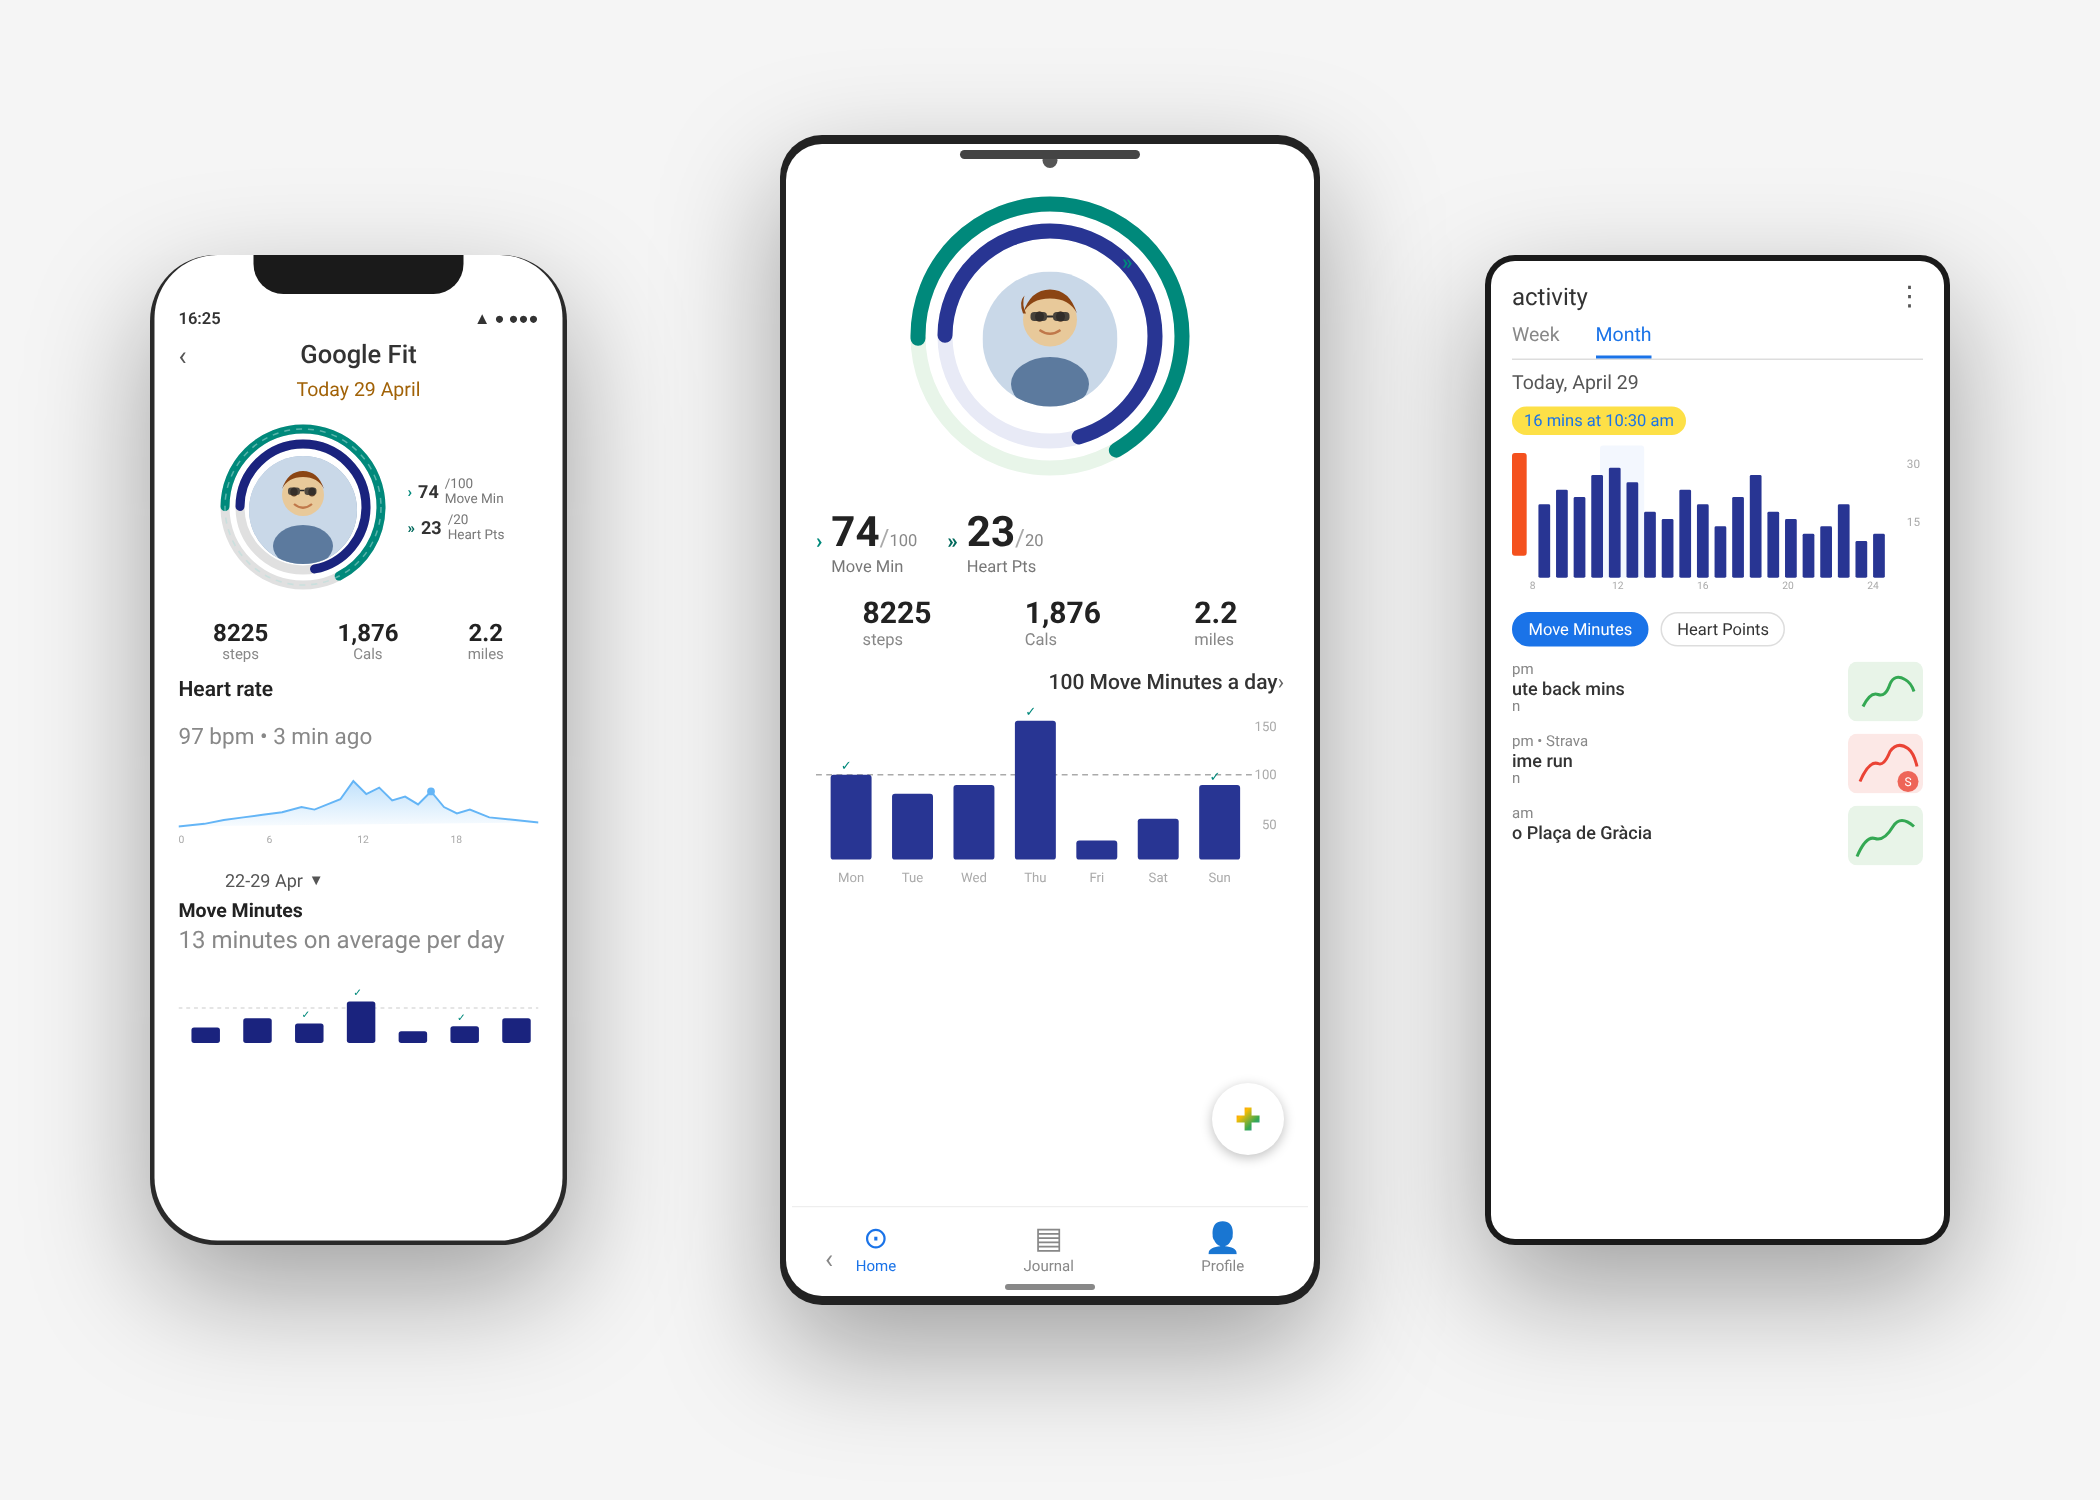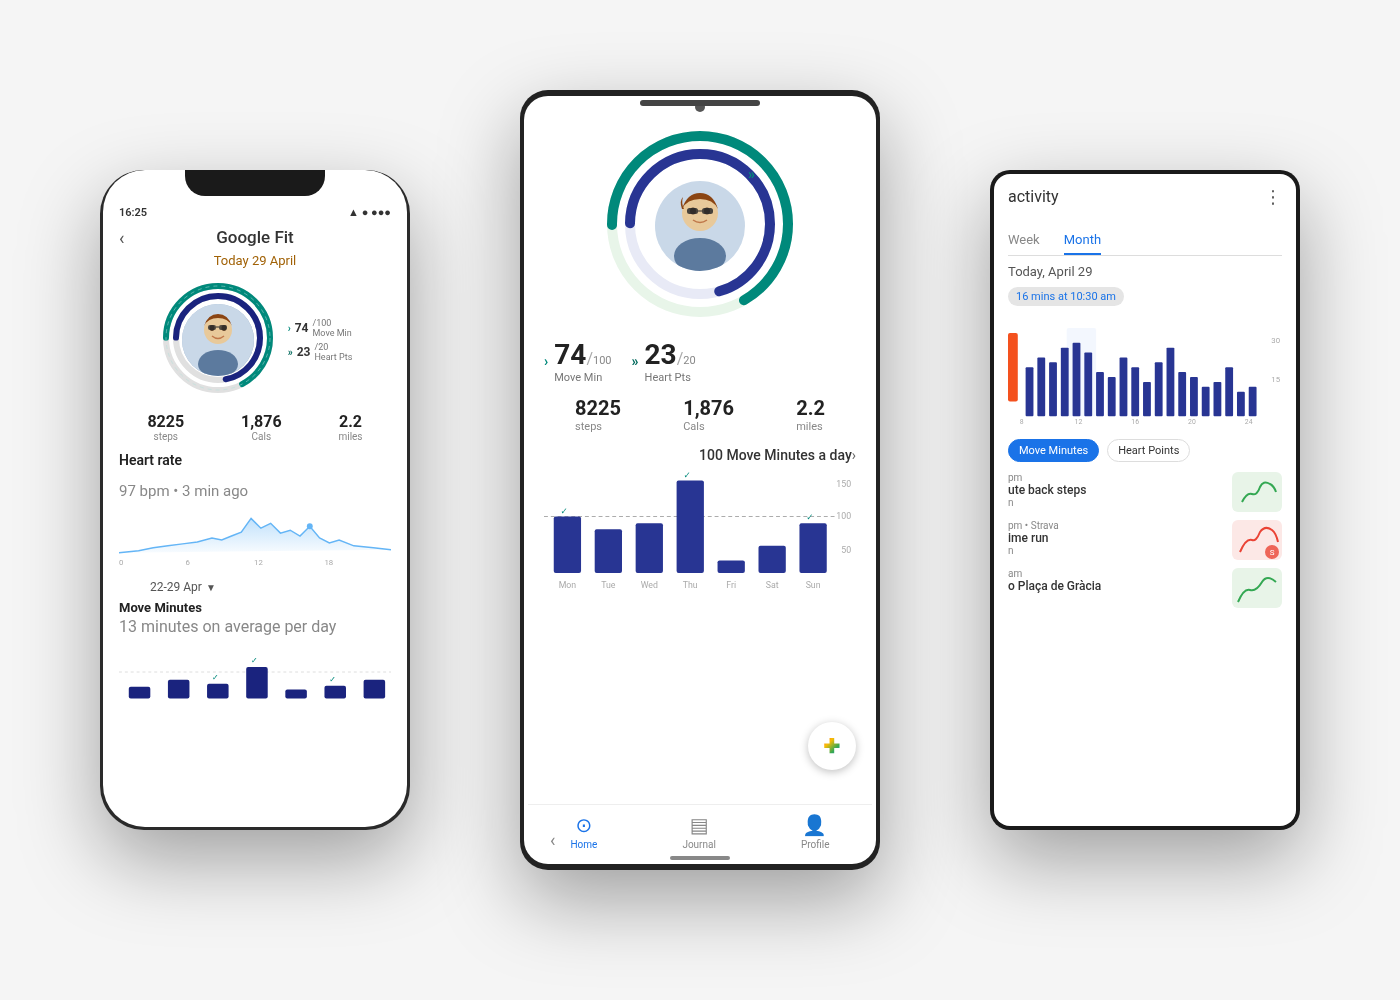"activity" .right-header { margin-bottom: 25px -> 8px }
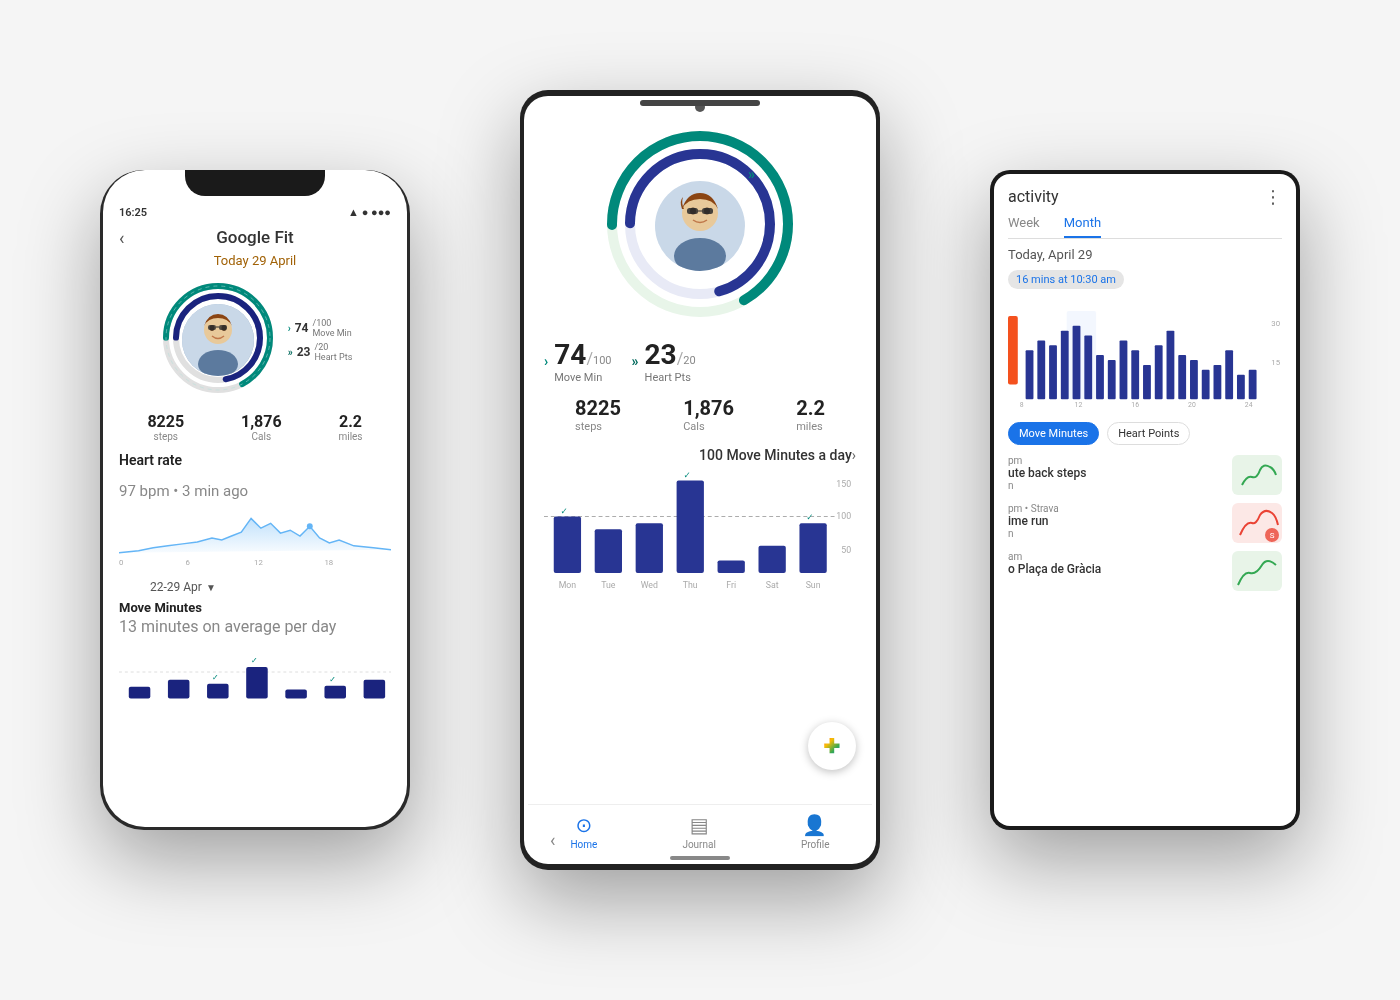"16:25" .phone-left { width: 310px -> 278px }
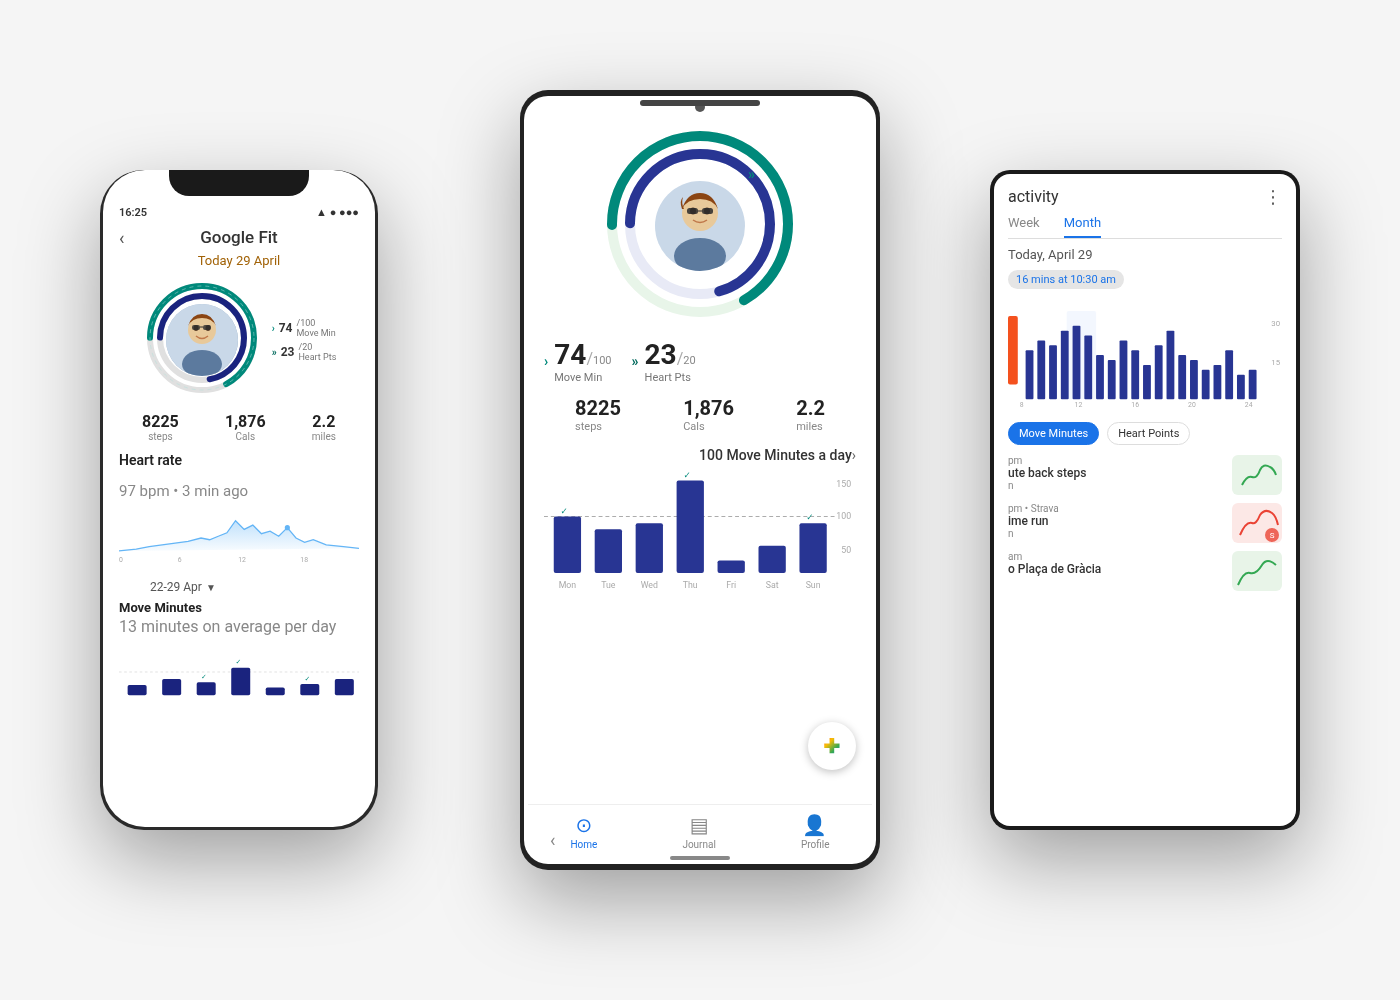"16 mins at 10:30 am" .right-time-pill { background: #e5e5e5 -> #fde047; margin-bottom: 21px -> 6px }
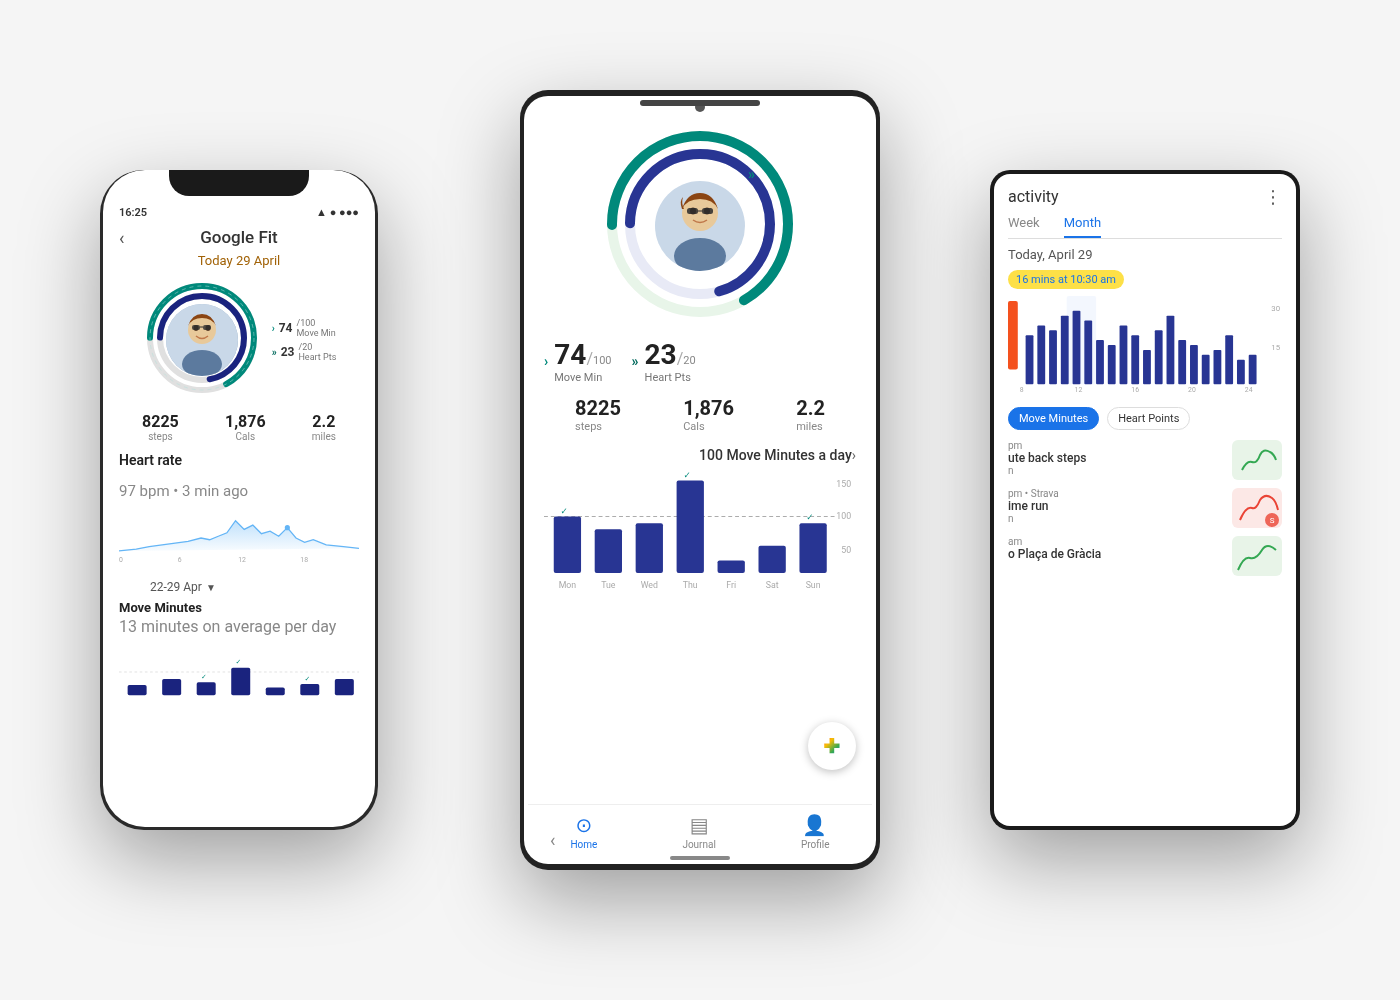"ute back steps" div.name { text: steps -> mins }
